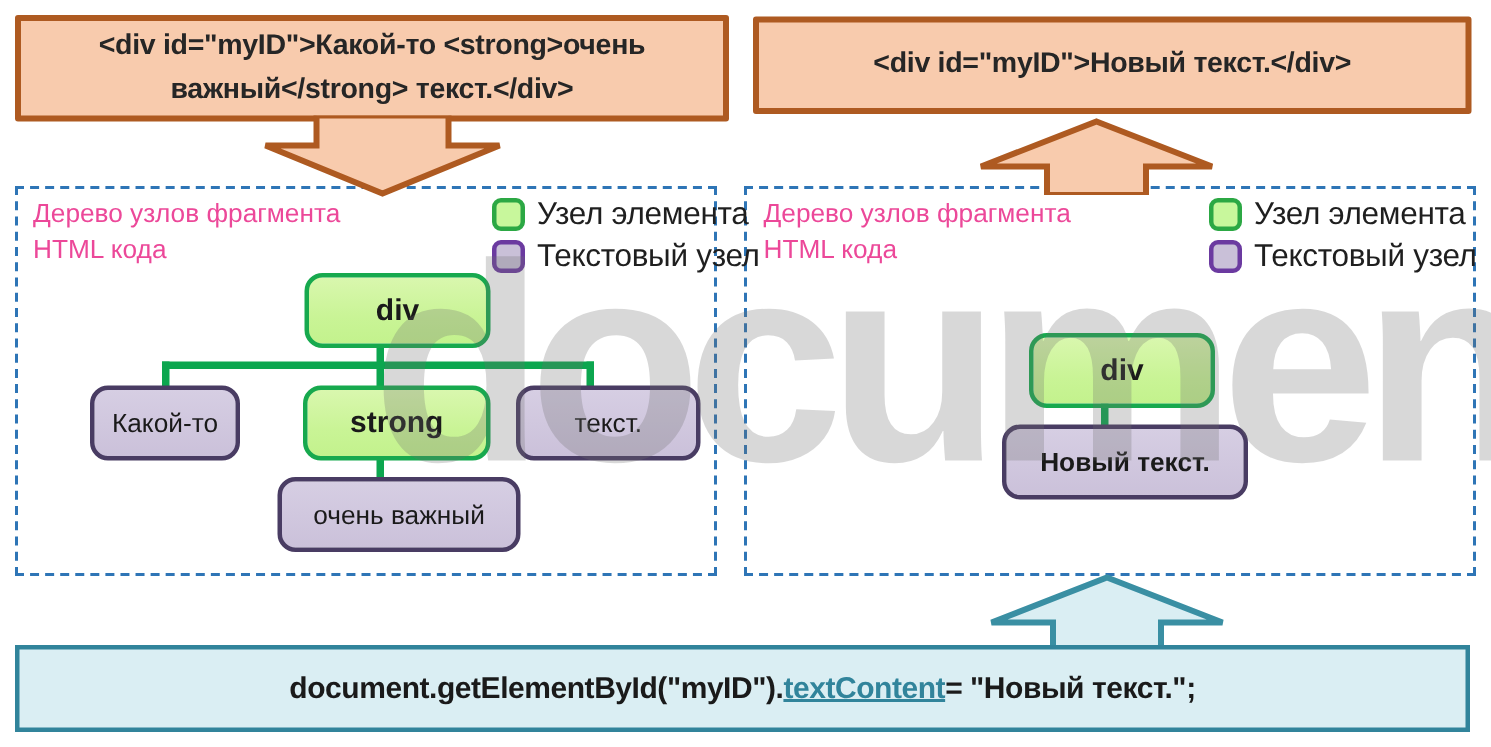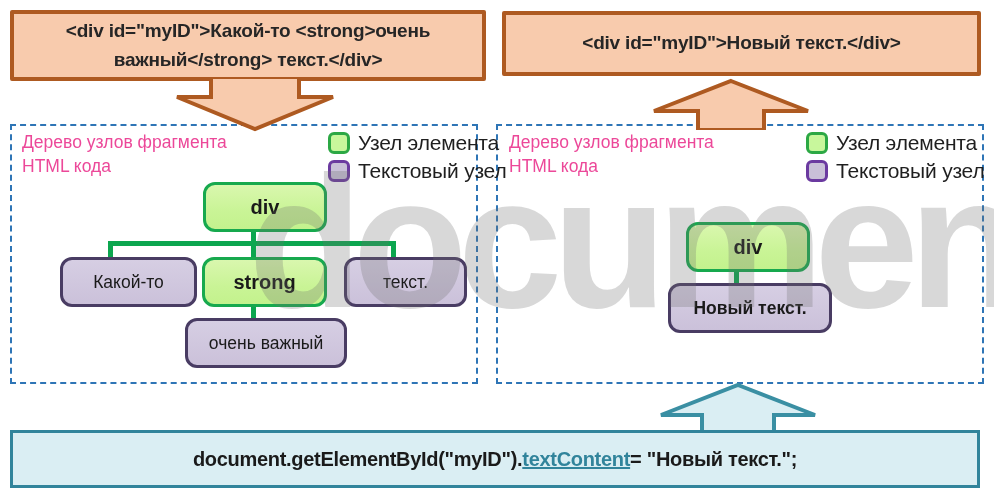"Какой-то" .n-kakoyto { width: 137px -> 100px }
